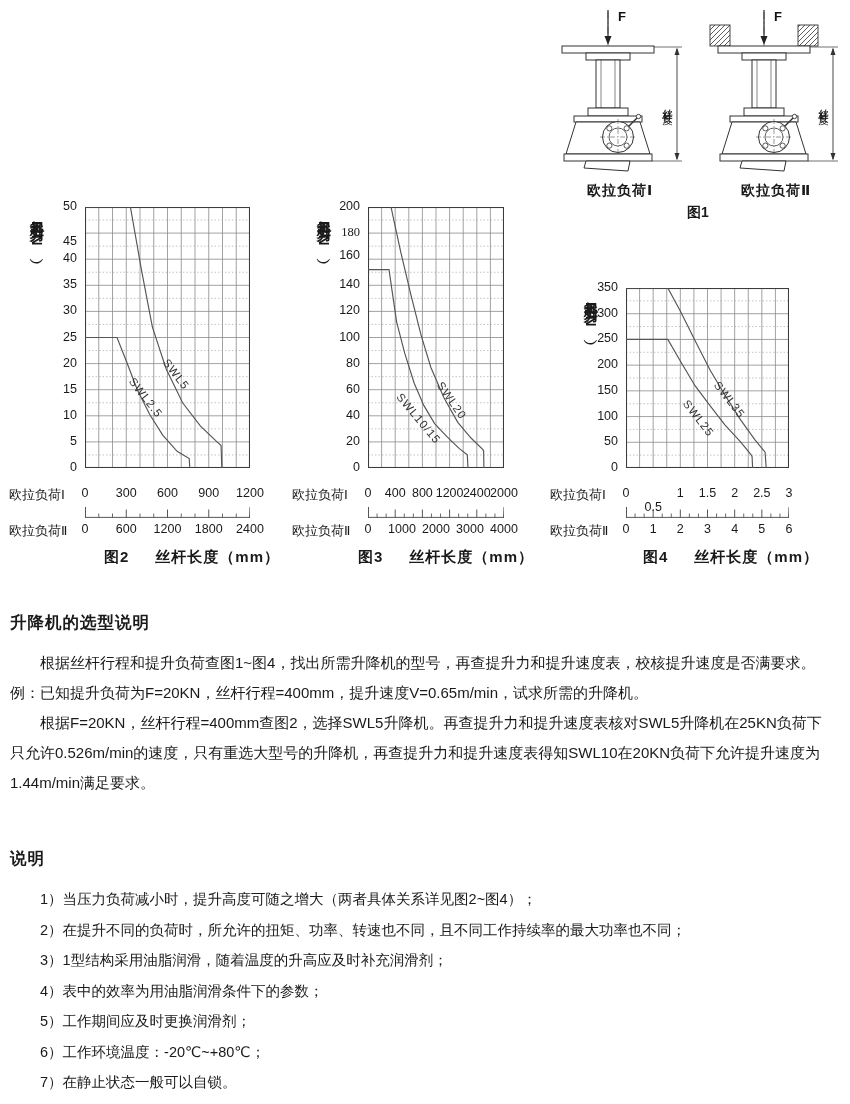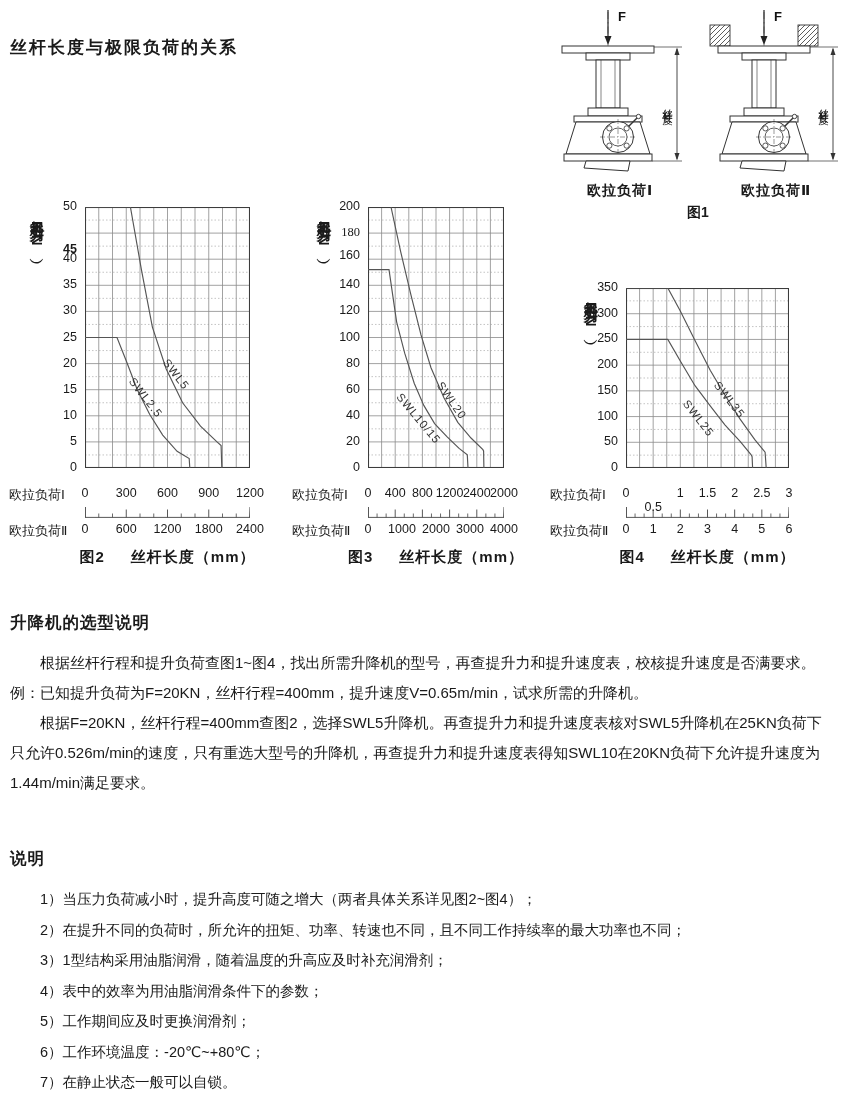"丝杆长度与极限负荷的关系" div.doc-title { html: <div>丝杆长度与极限负荷的关系</div> -> none }
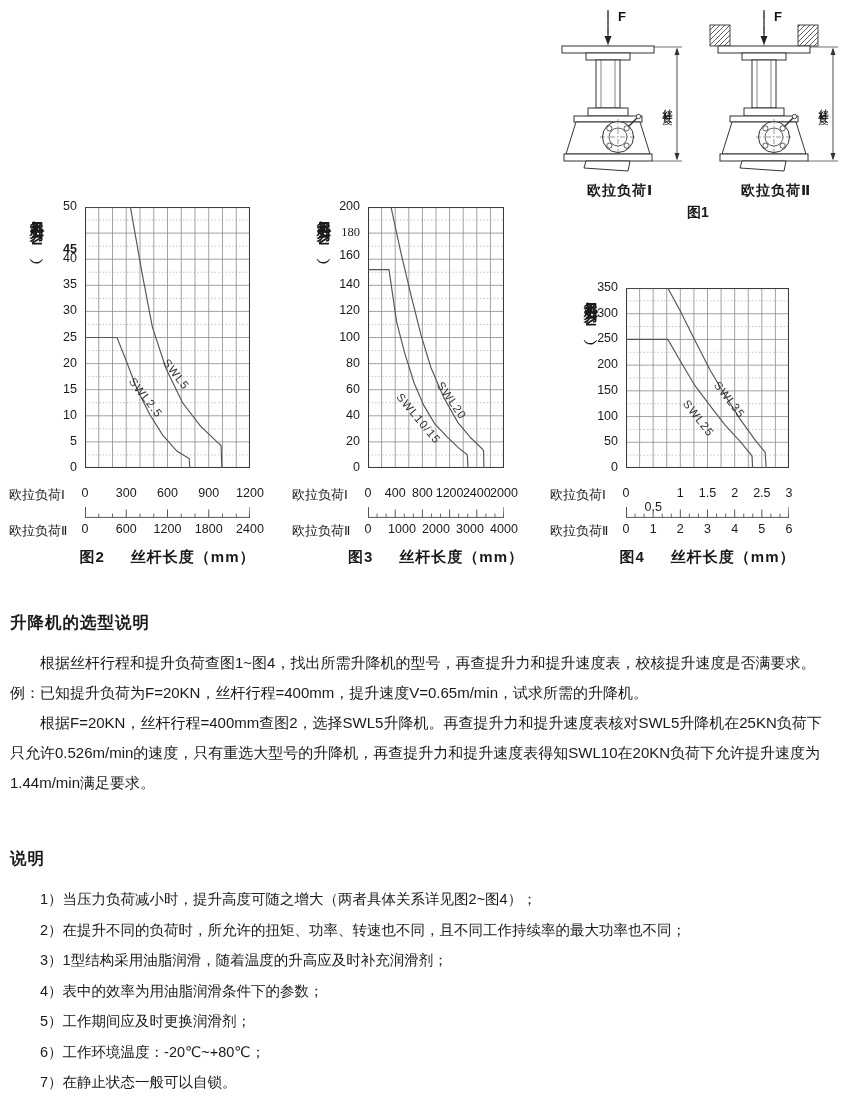"45" span { font-weight: bold -> none; top: 35px -> 27px }
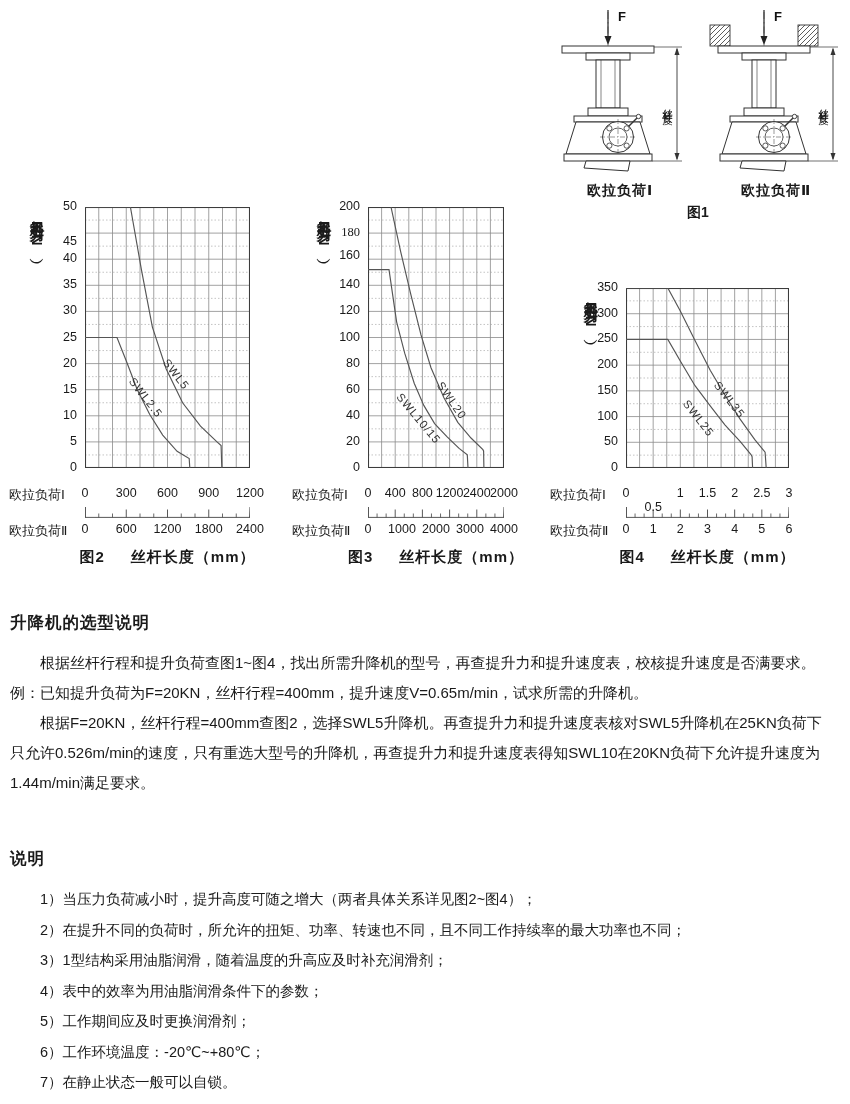"图2" .chart-caption { justify-content: center -> flex-end }
